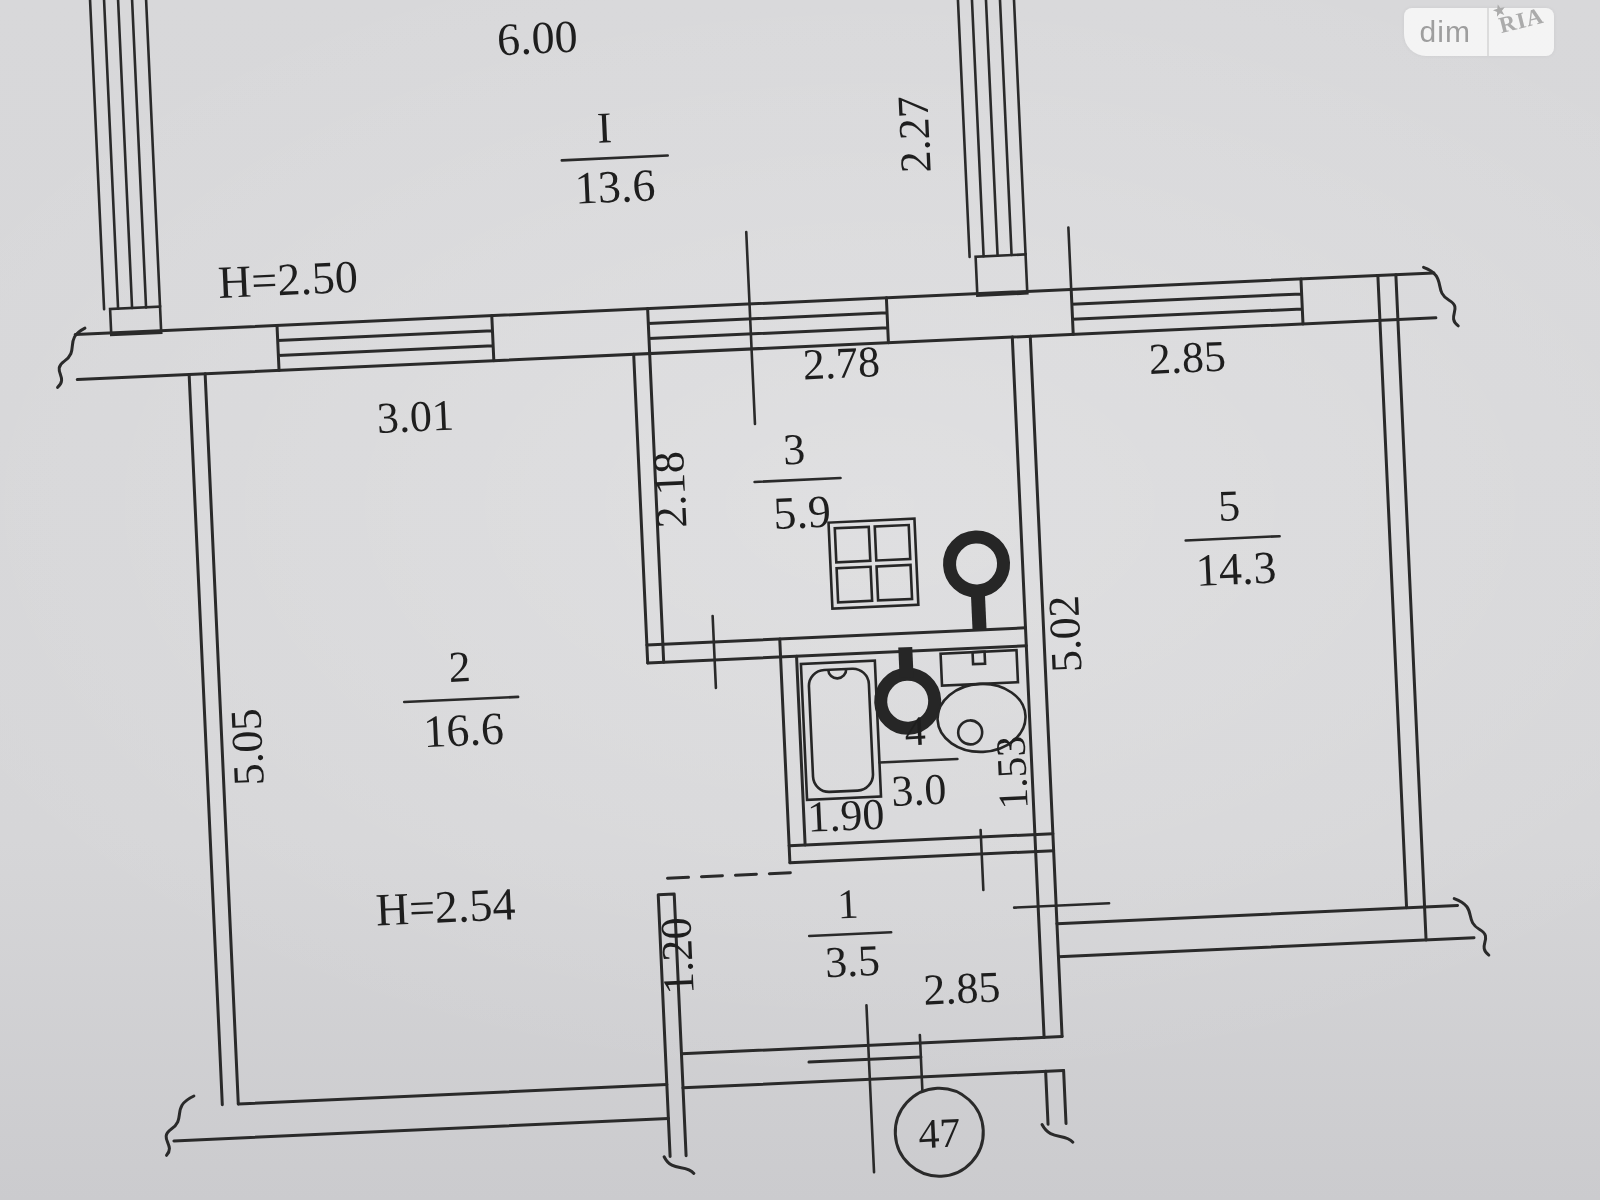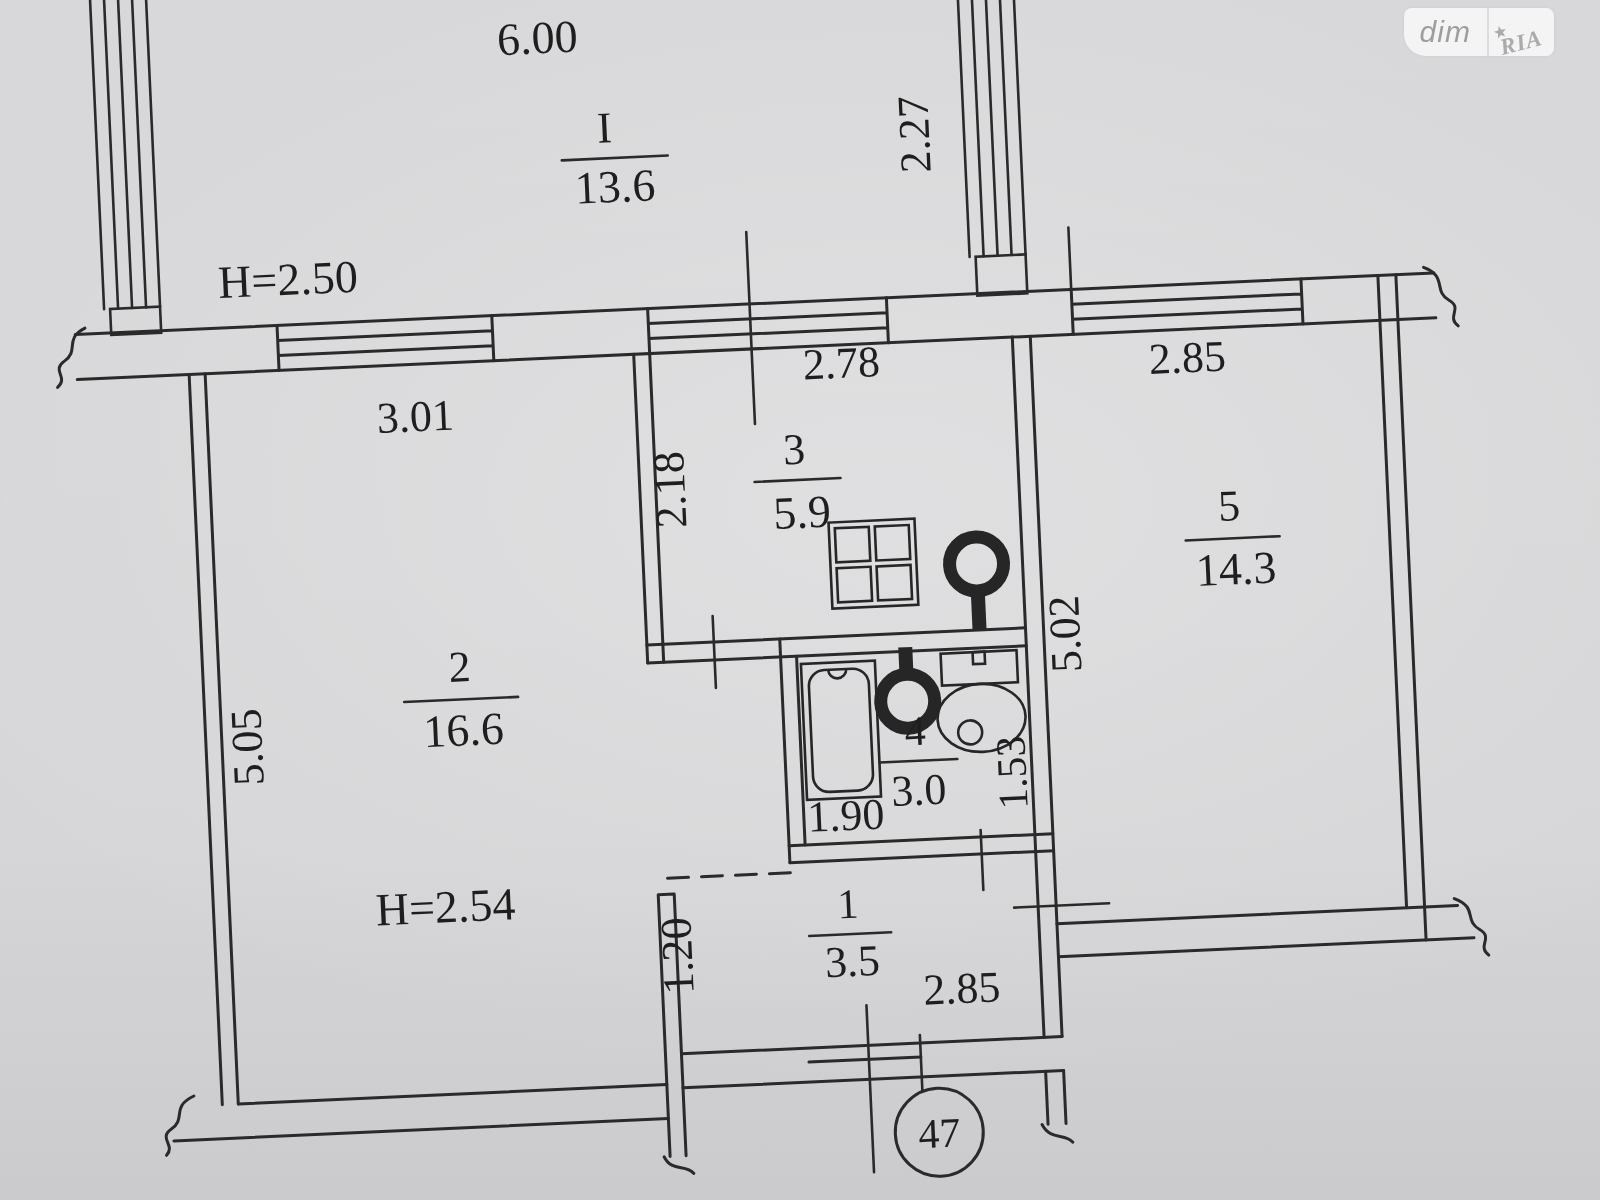"dim" .logo { align-items: flex-end -> flex-start; font-style: italic -> none }
